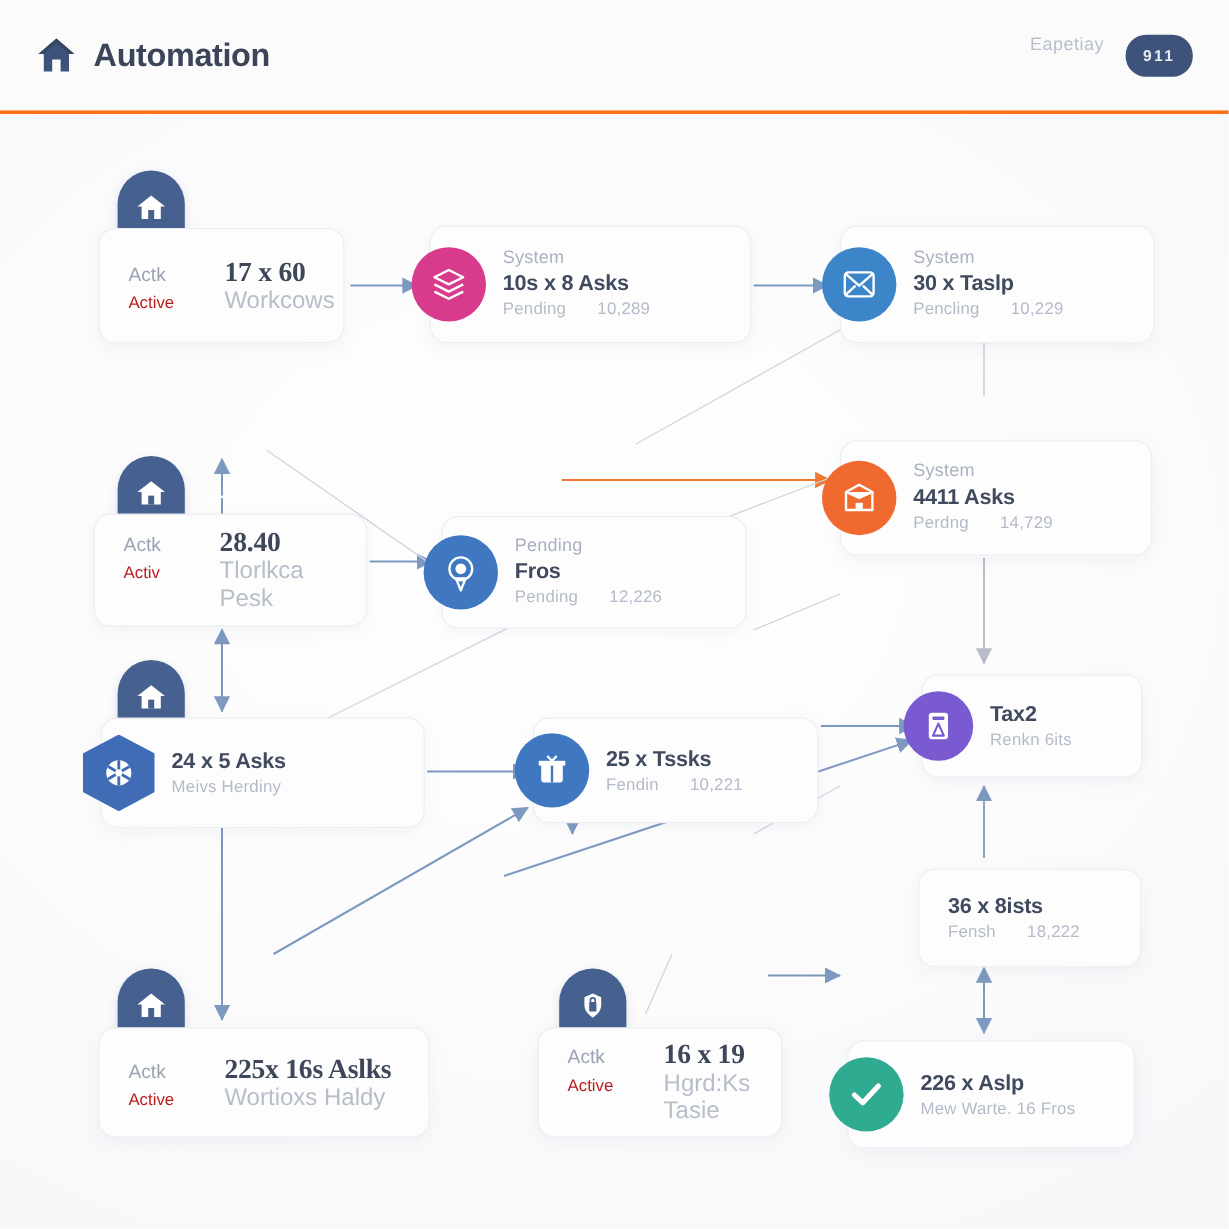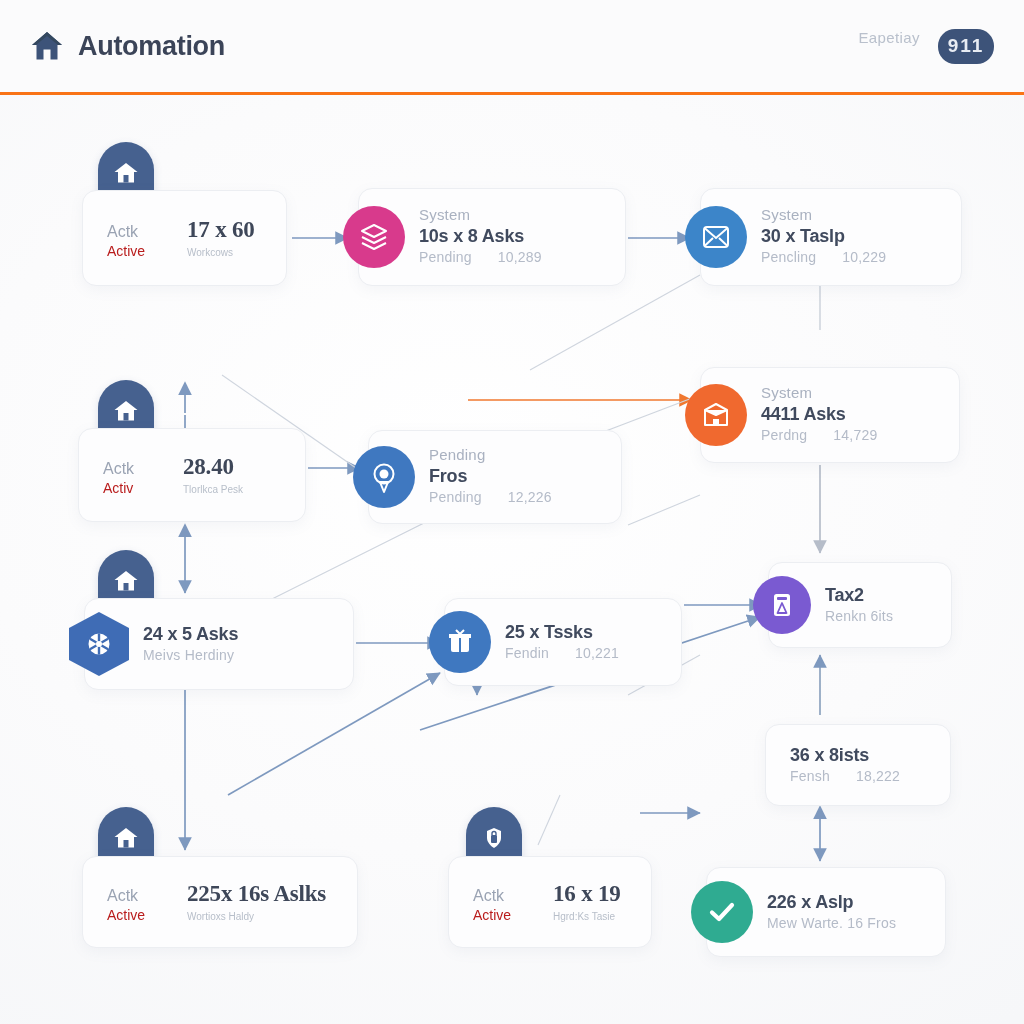"911" #header-badge { font-size: 19px -> 13px }
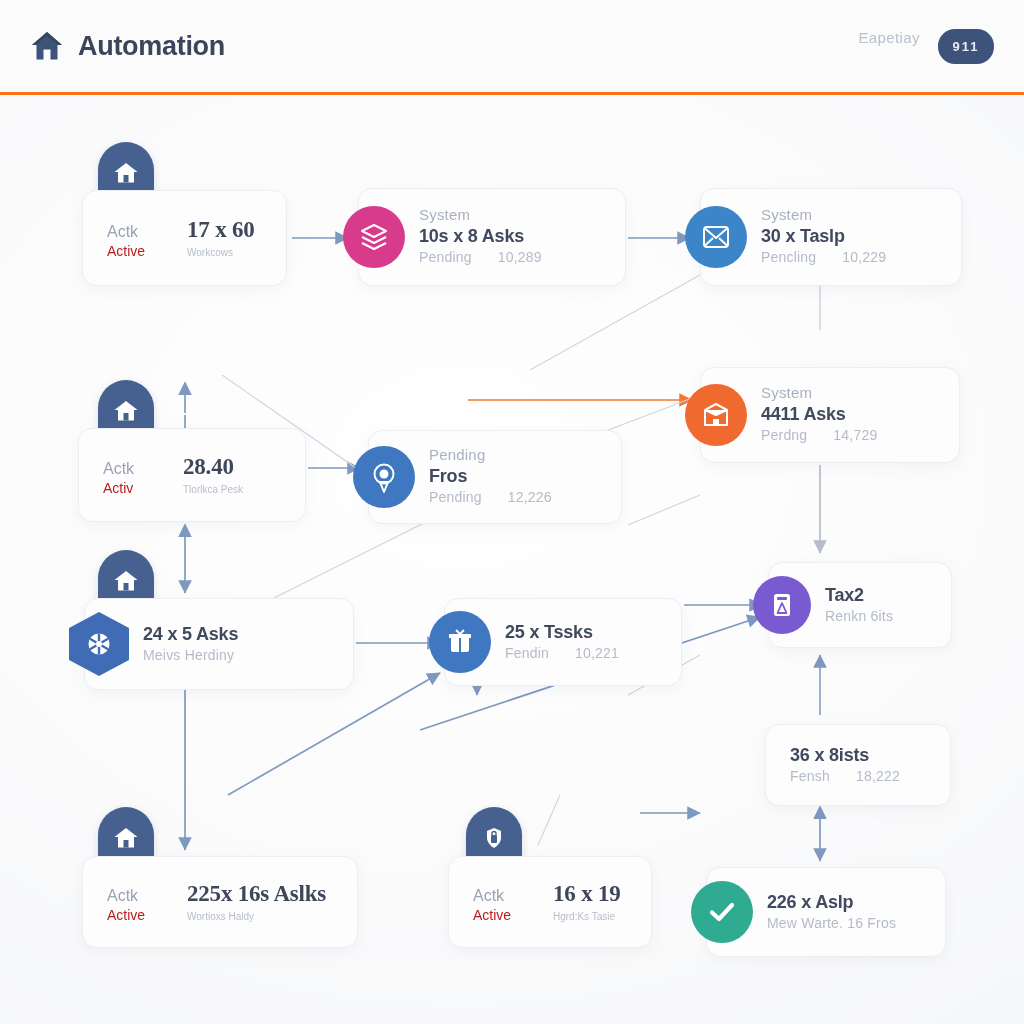"Workcows" .kv-subval { font-size: 10px -> 20px; text-align: center -> none }
